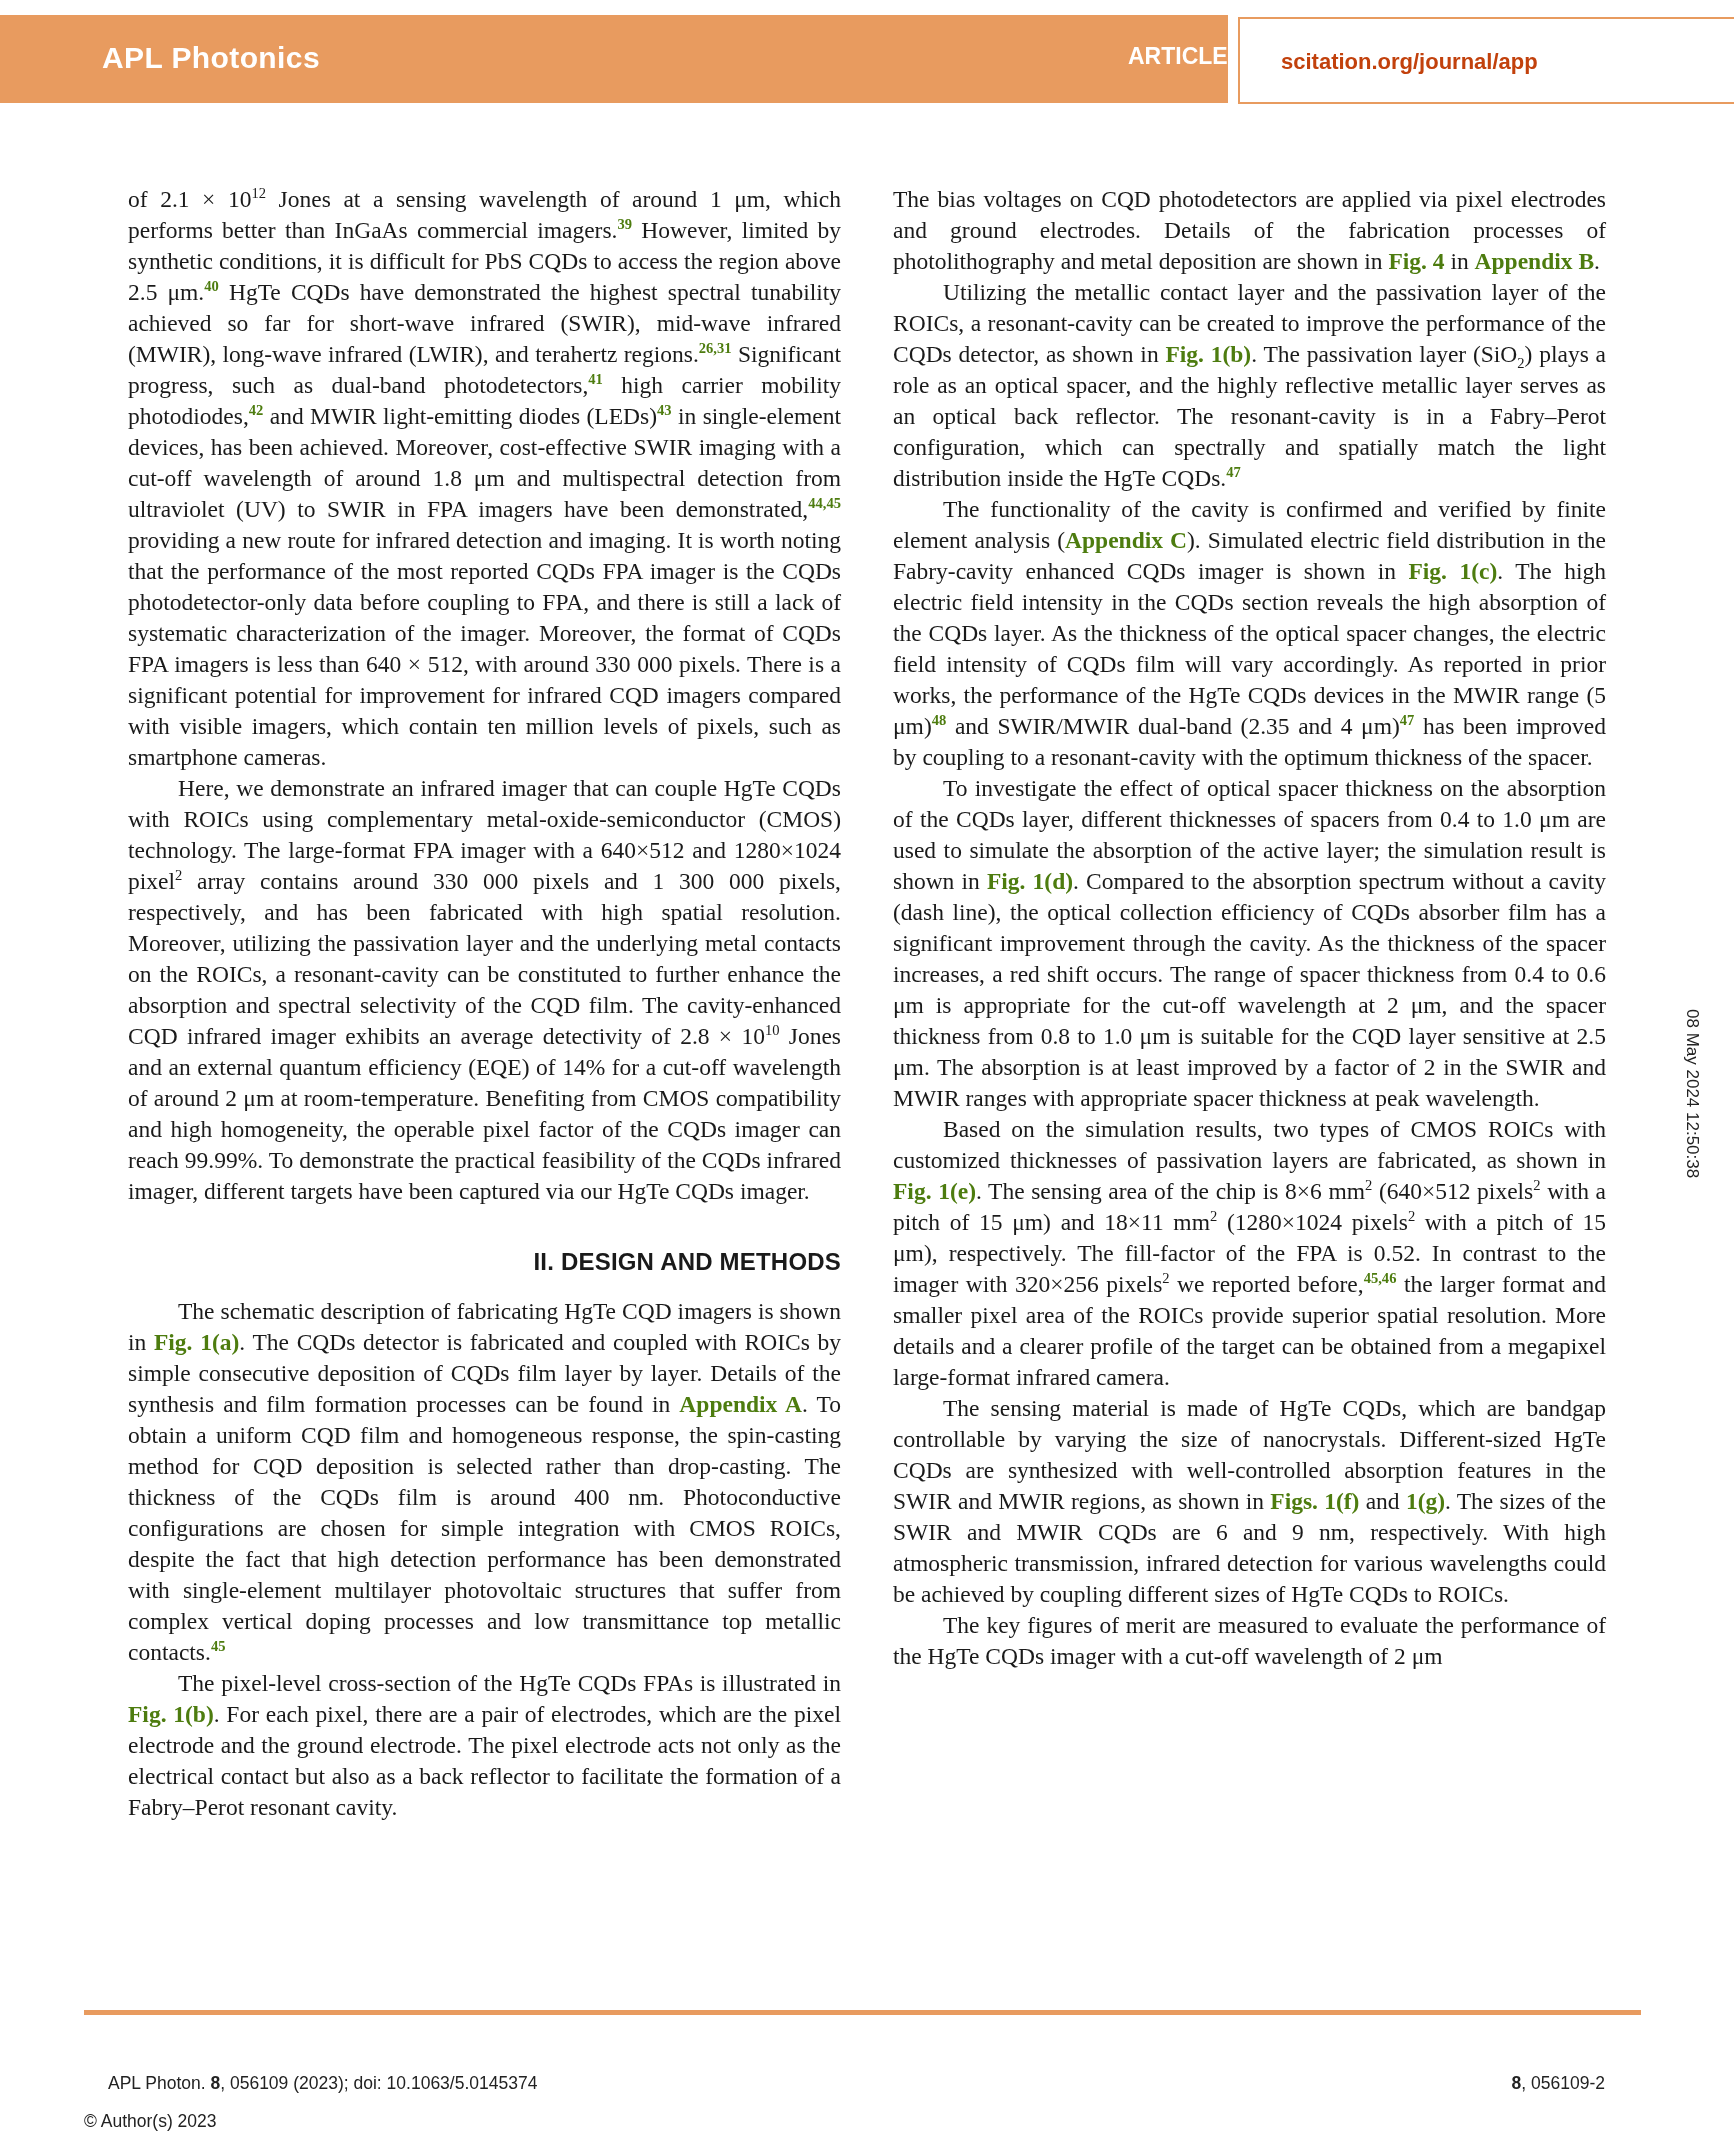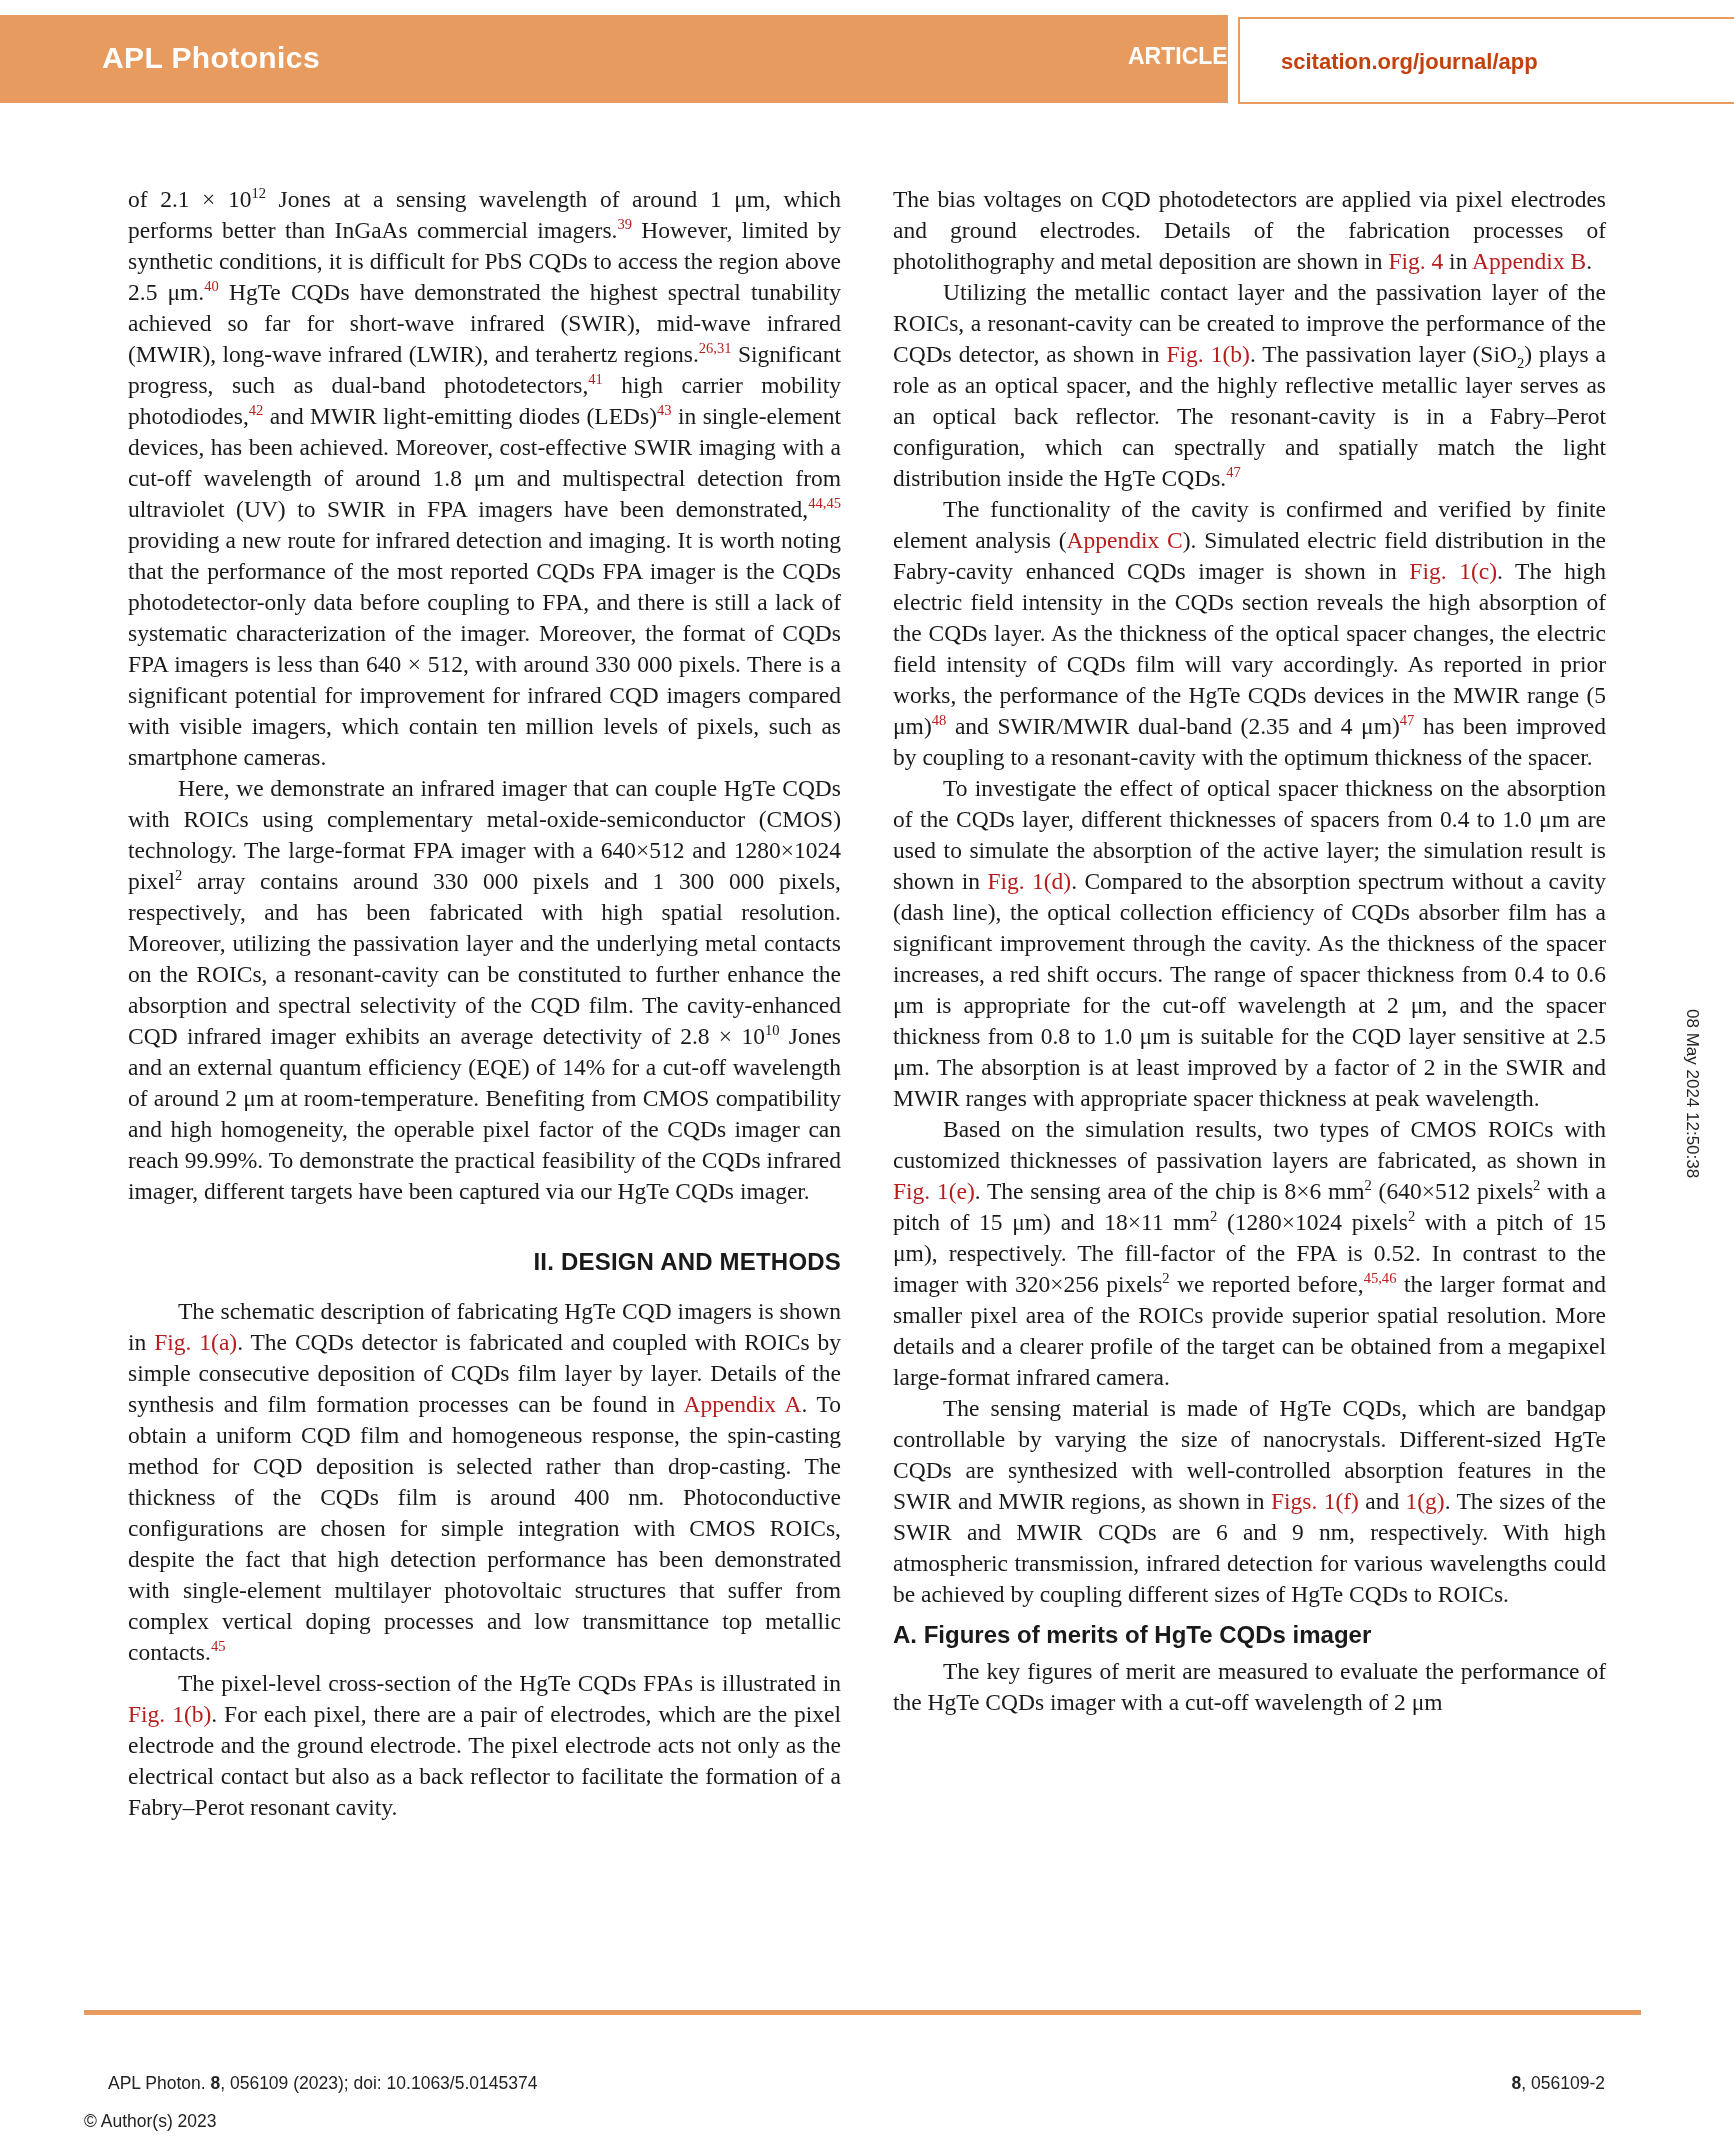"39" .col a, .ref, .link { color: #b91c1c -> #4d7c0f; font-weight: none -> bold }
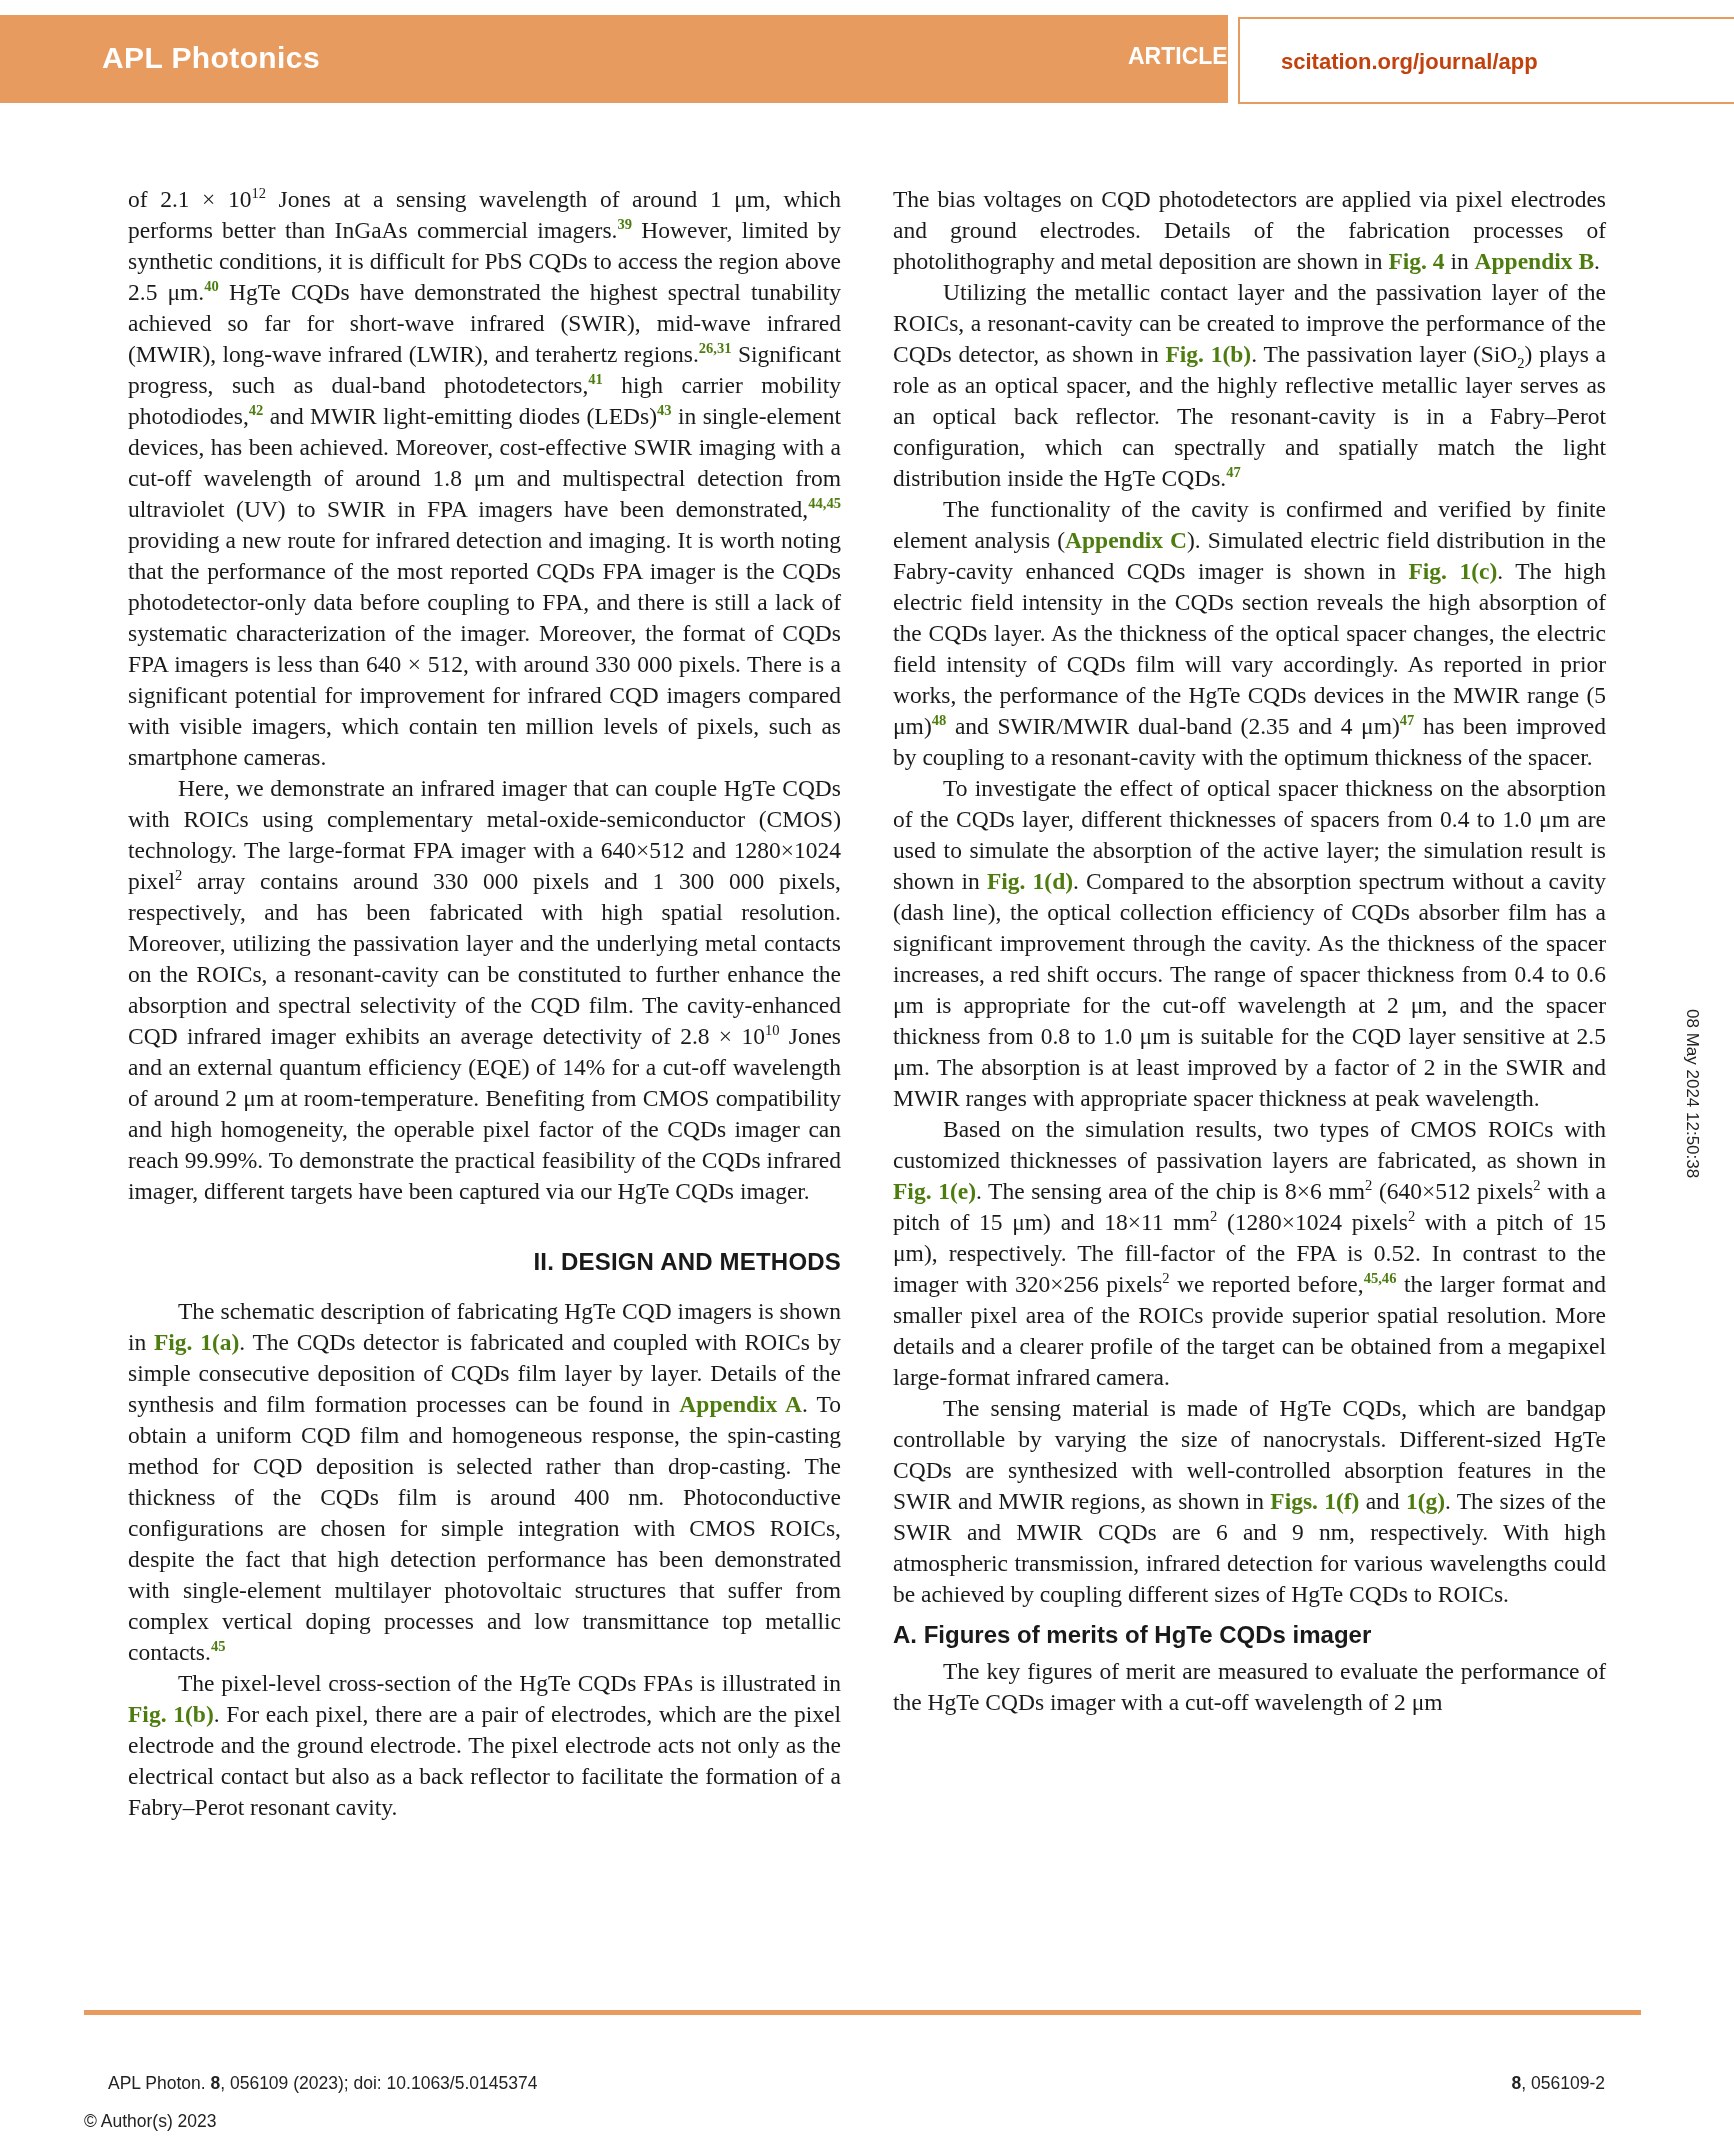"A. Figures of merits of" h3.subsec { html: <h3>A. Figures of merits of HgTe CQDs imager</h3> -> none }
